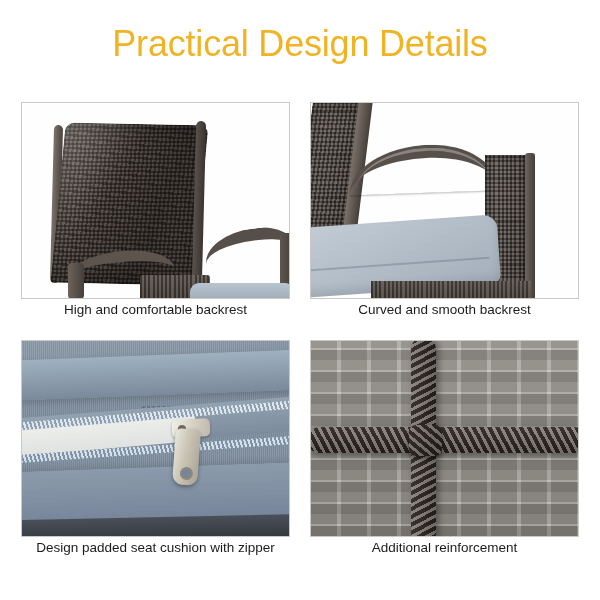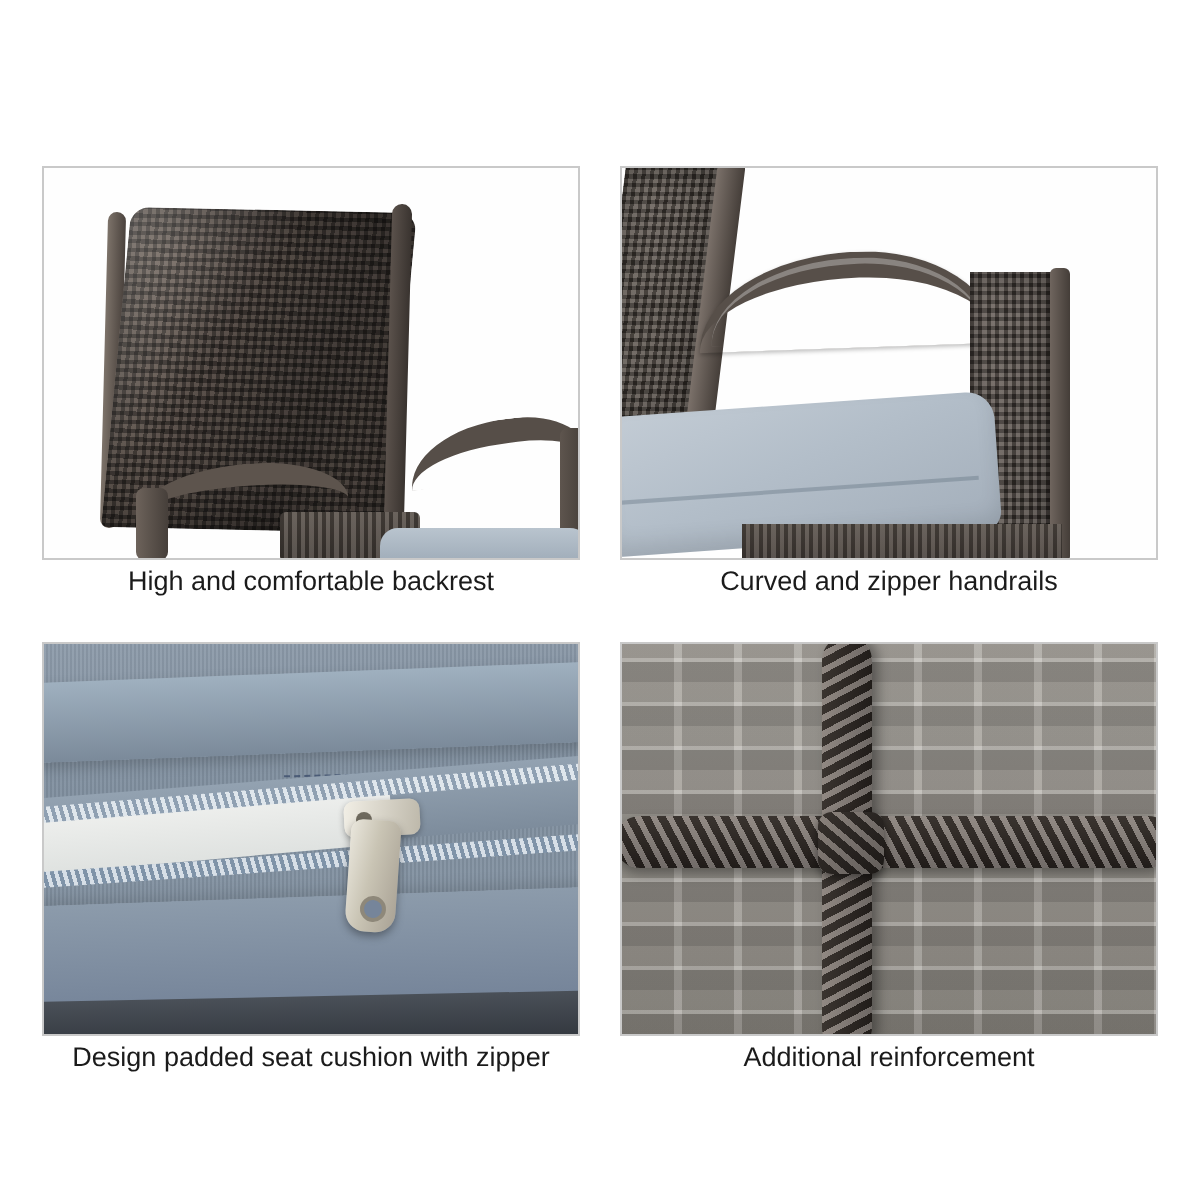"Practical Design Details" div.title { html: none -> <div>Practical Design Details</div> }
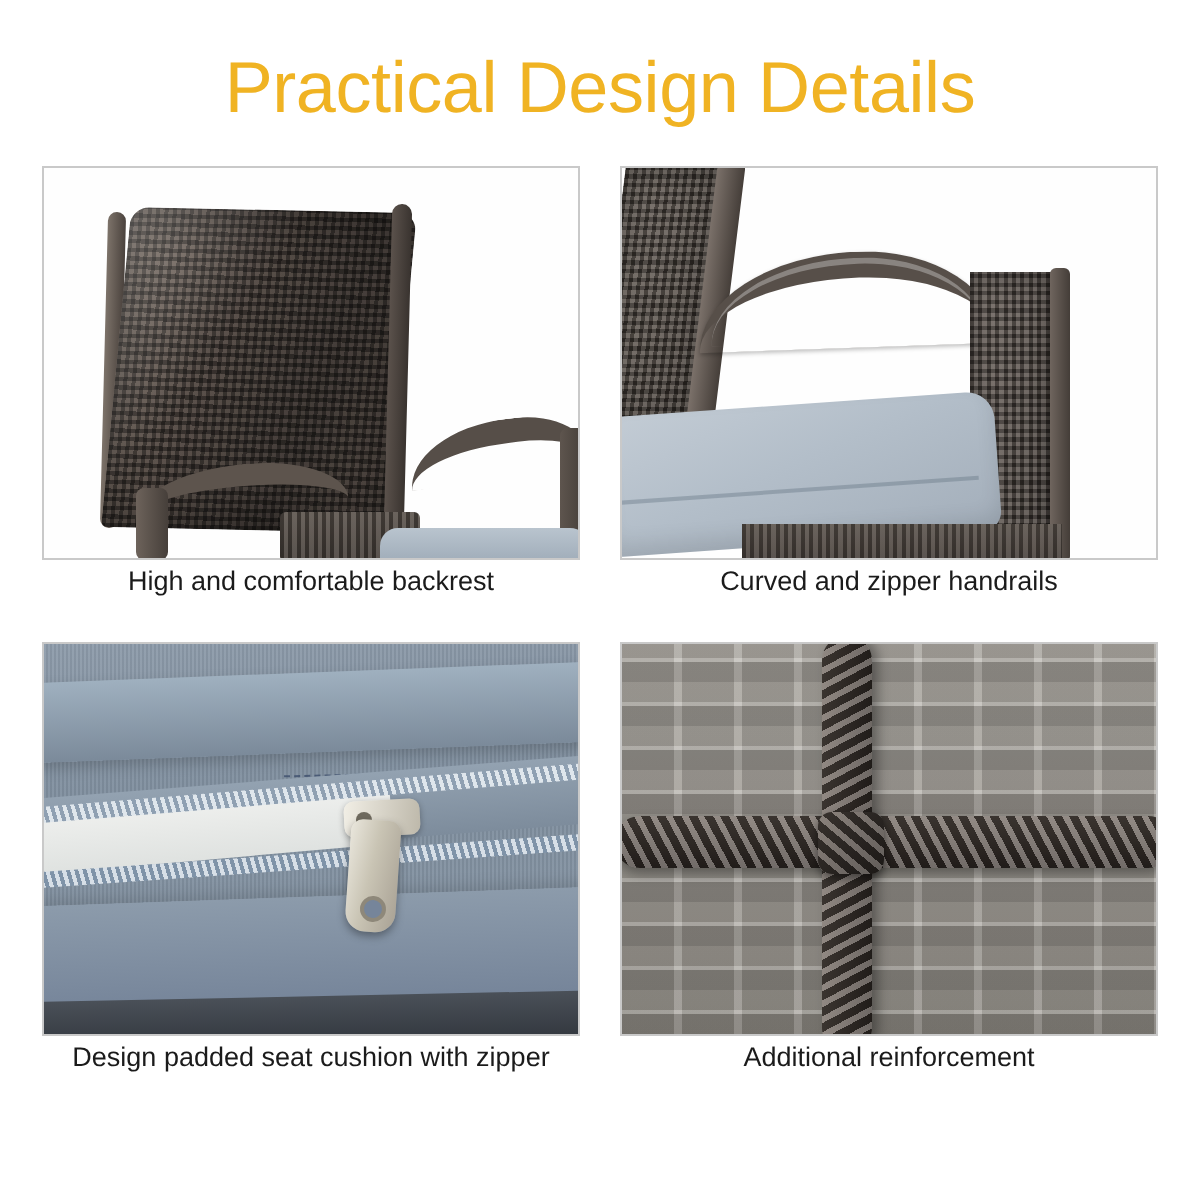"High and comfortable backrest" .grid { top: 83px -> 102px }
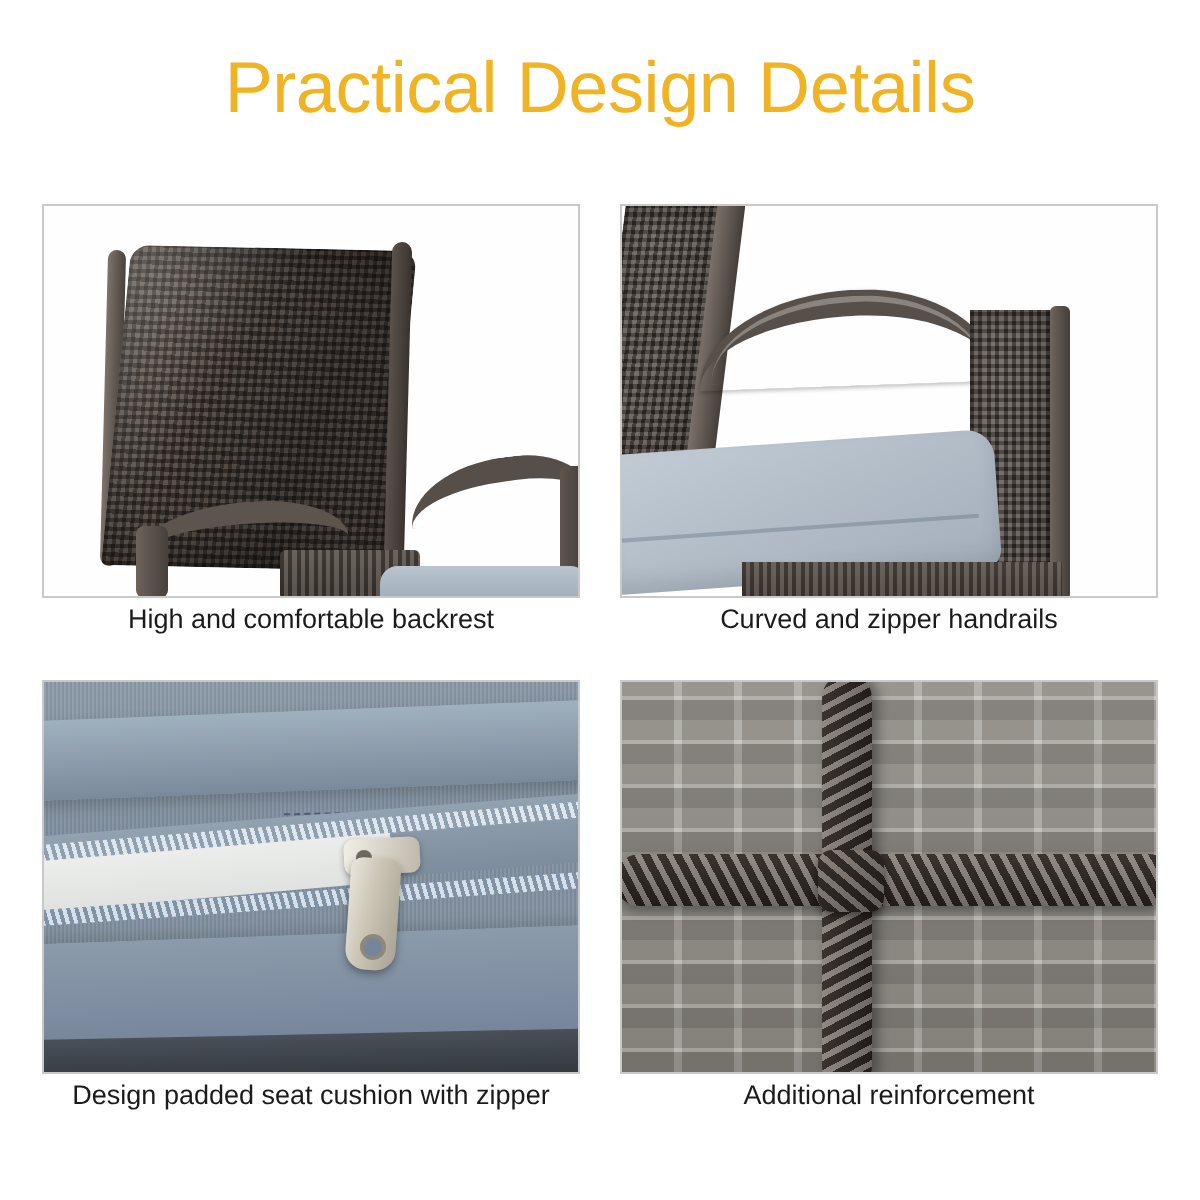"Curved and zipper handrails" div.caption { text: zipper handrails -> smooth backrest }
